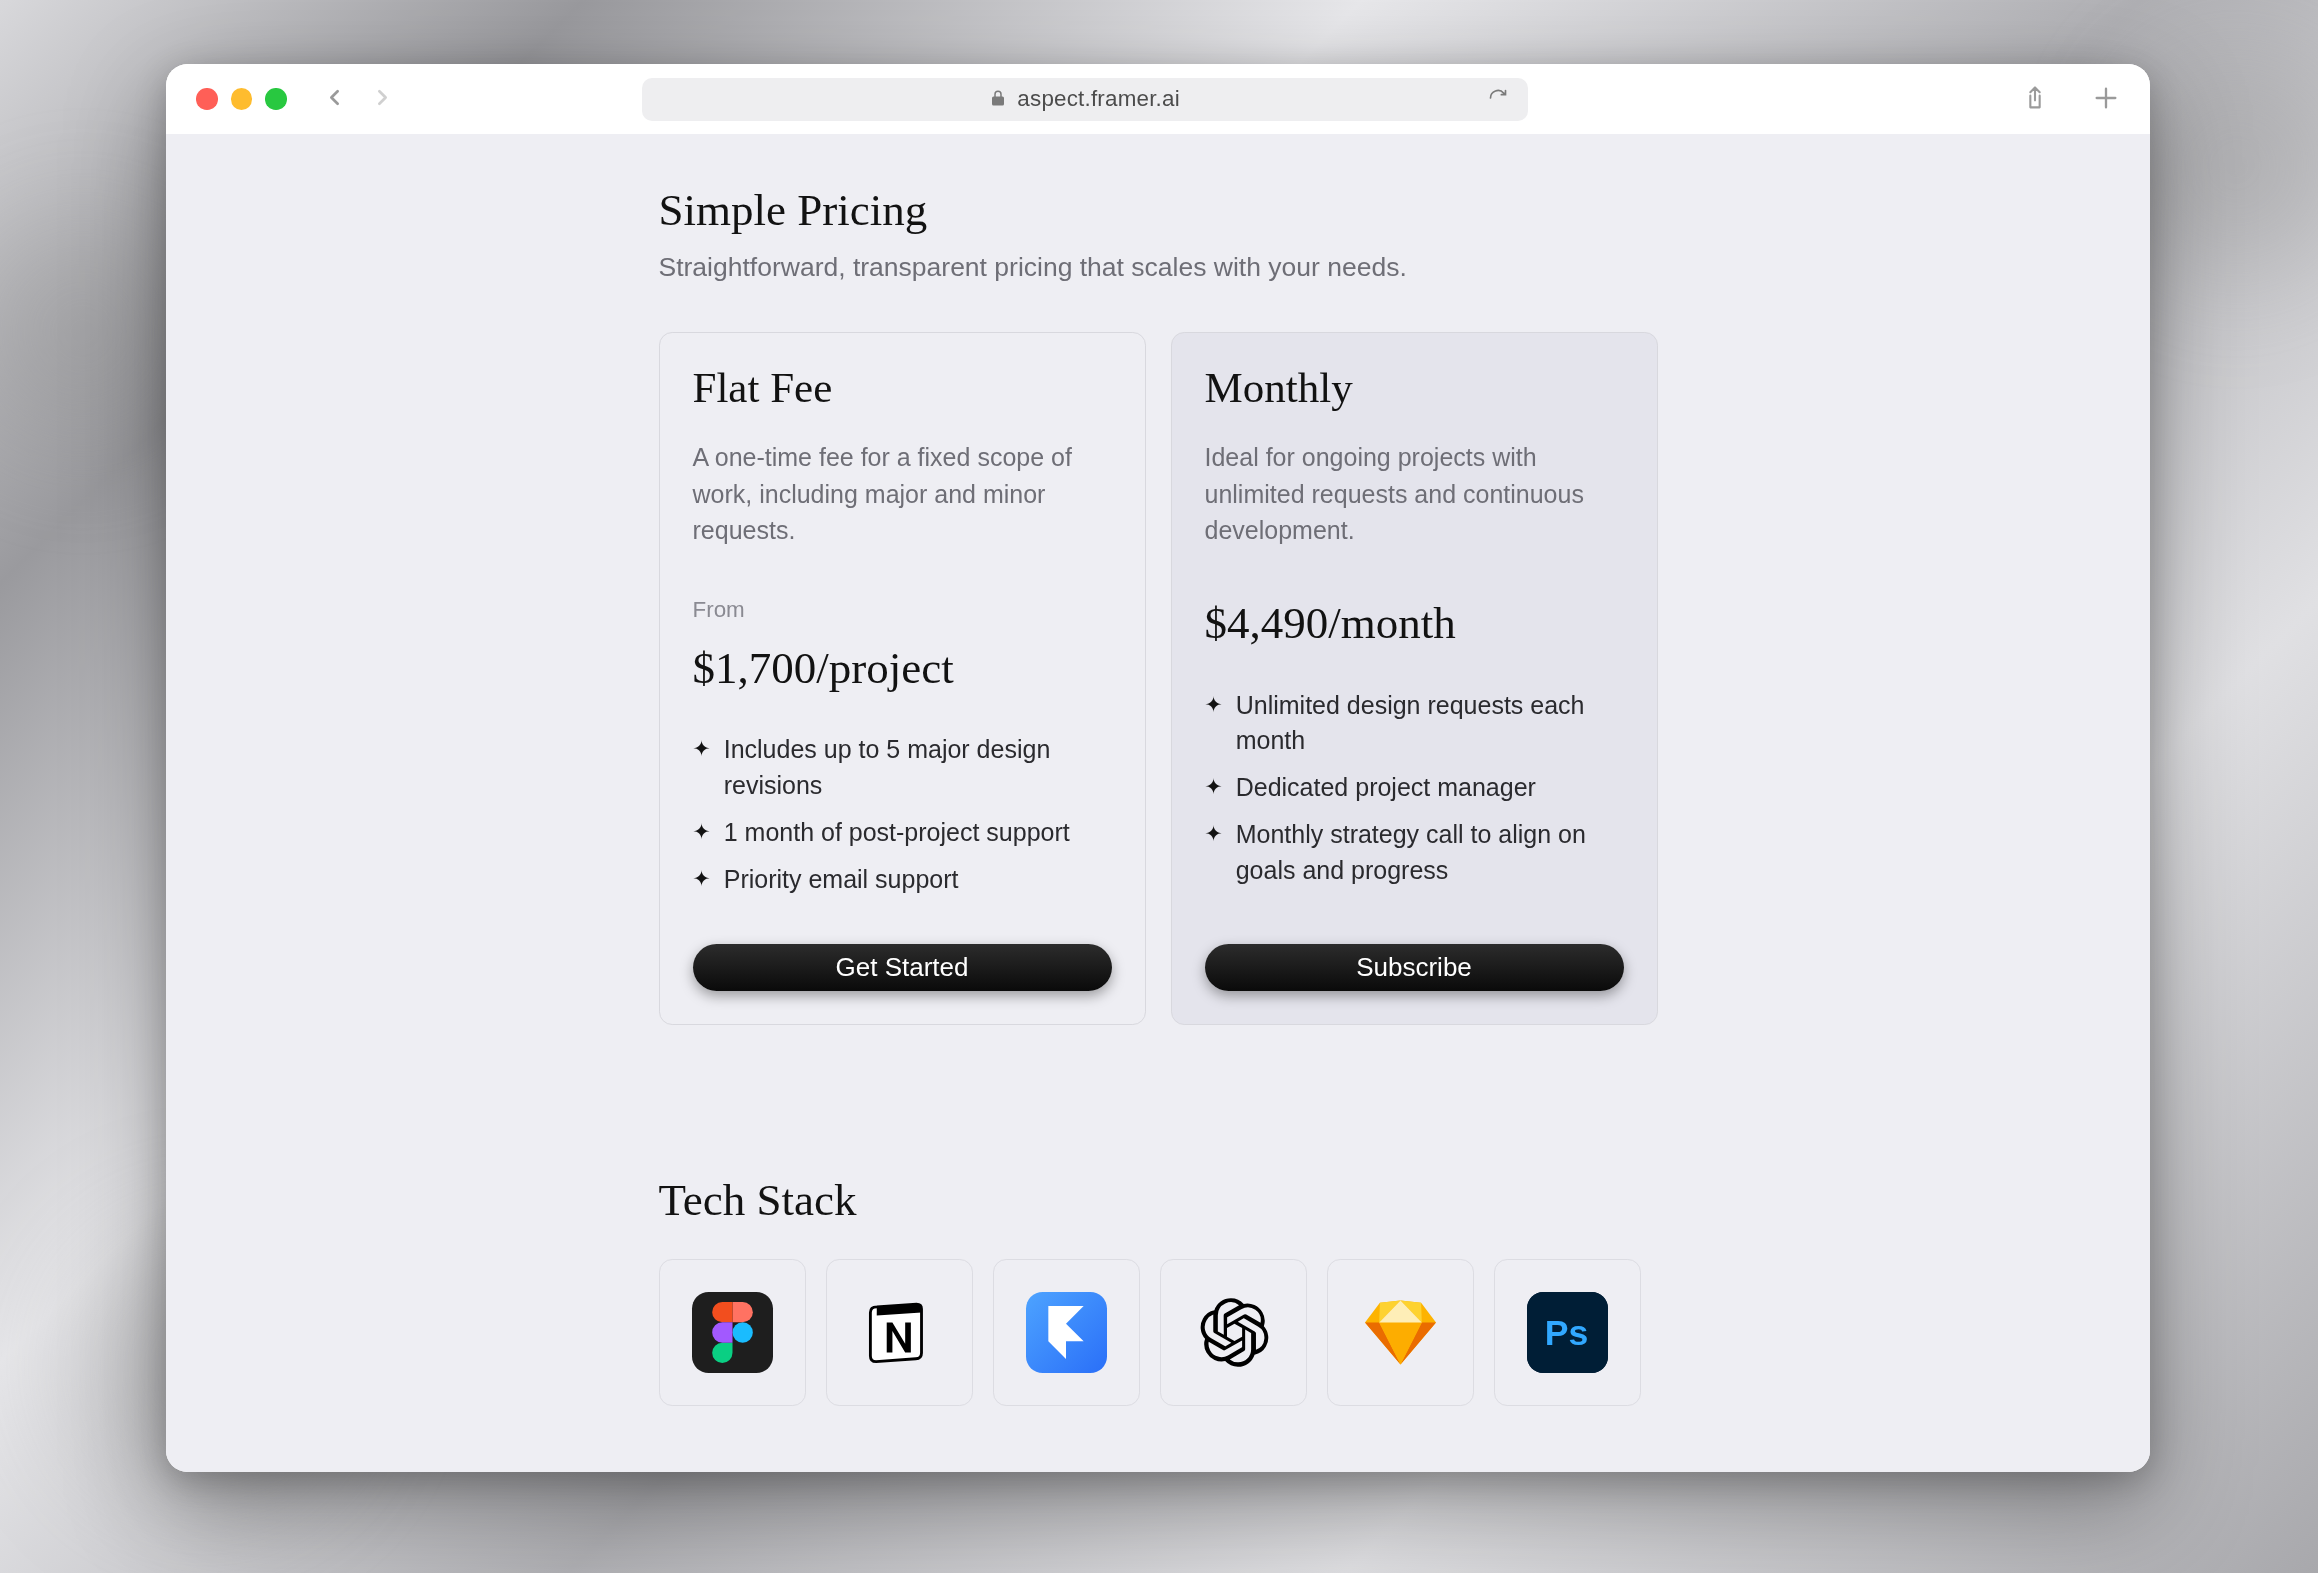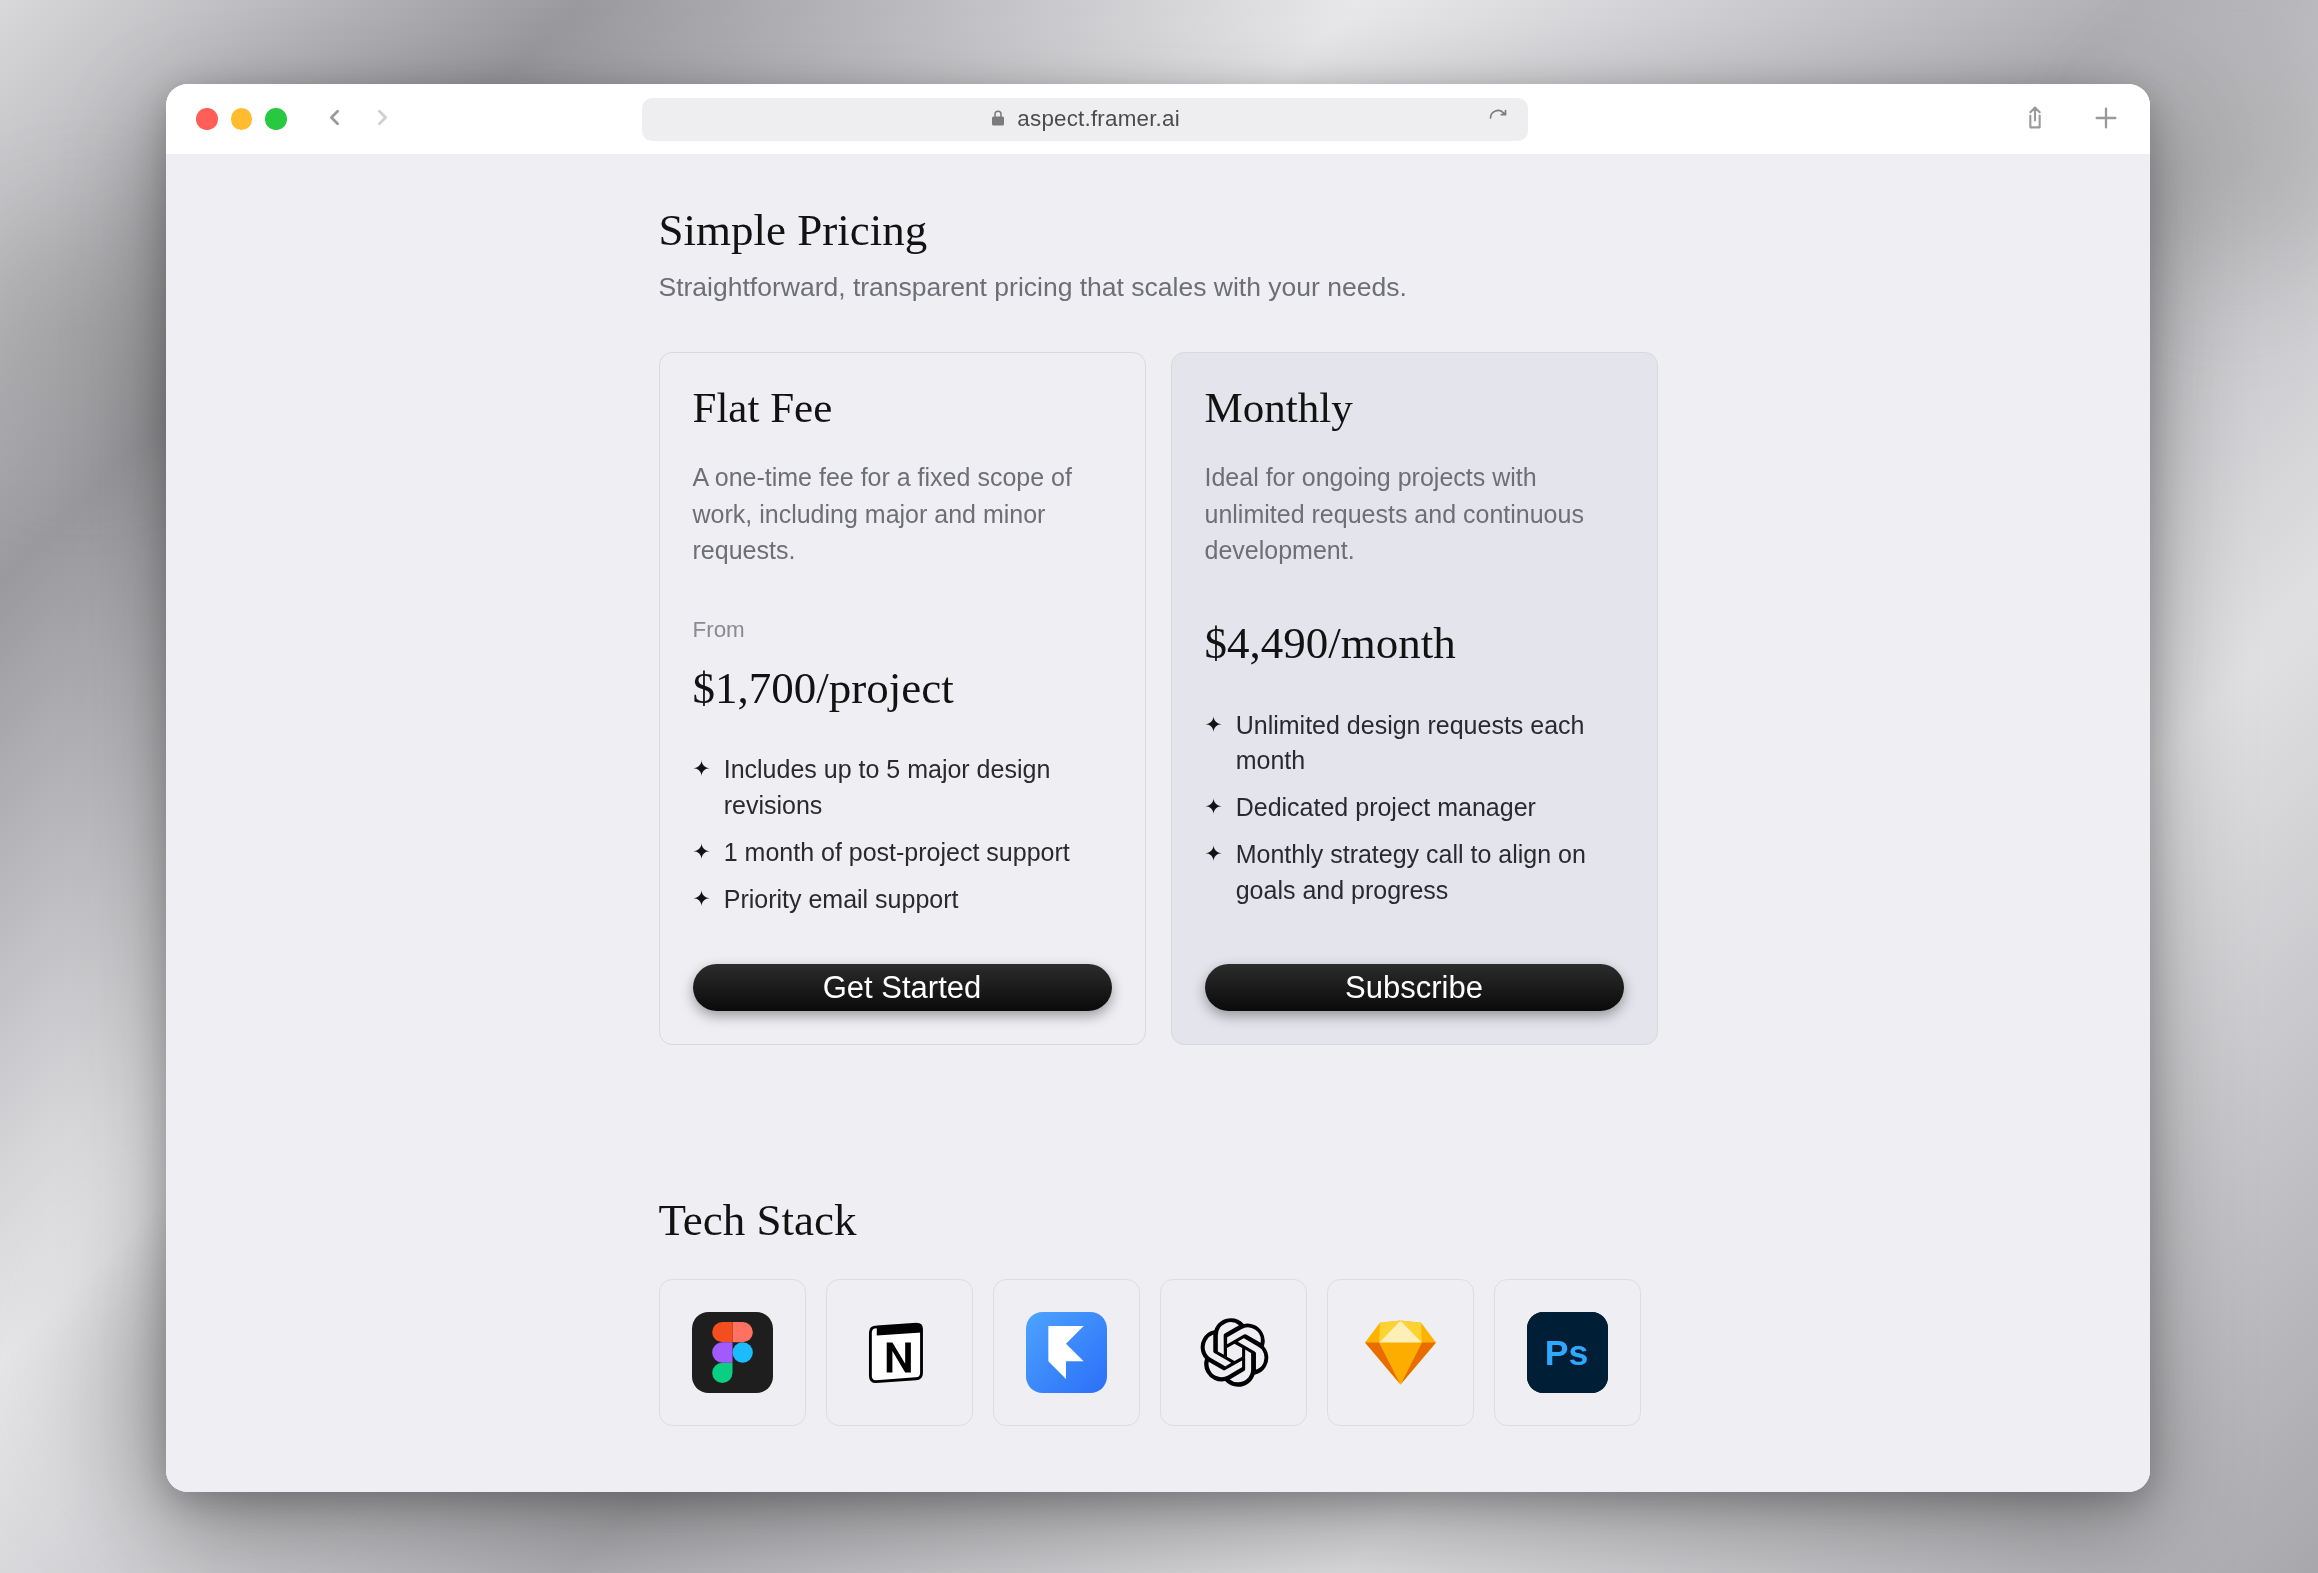"aspect.framer.ai" .window { top: 84px -> 64px }
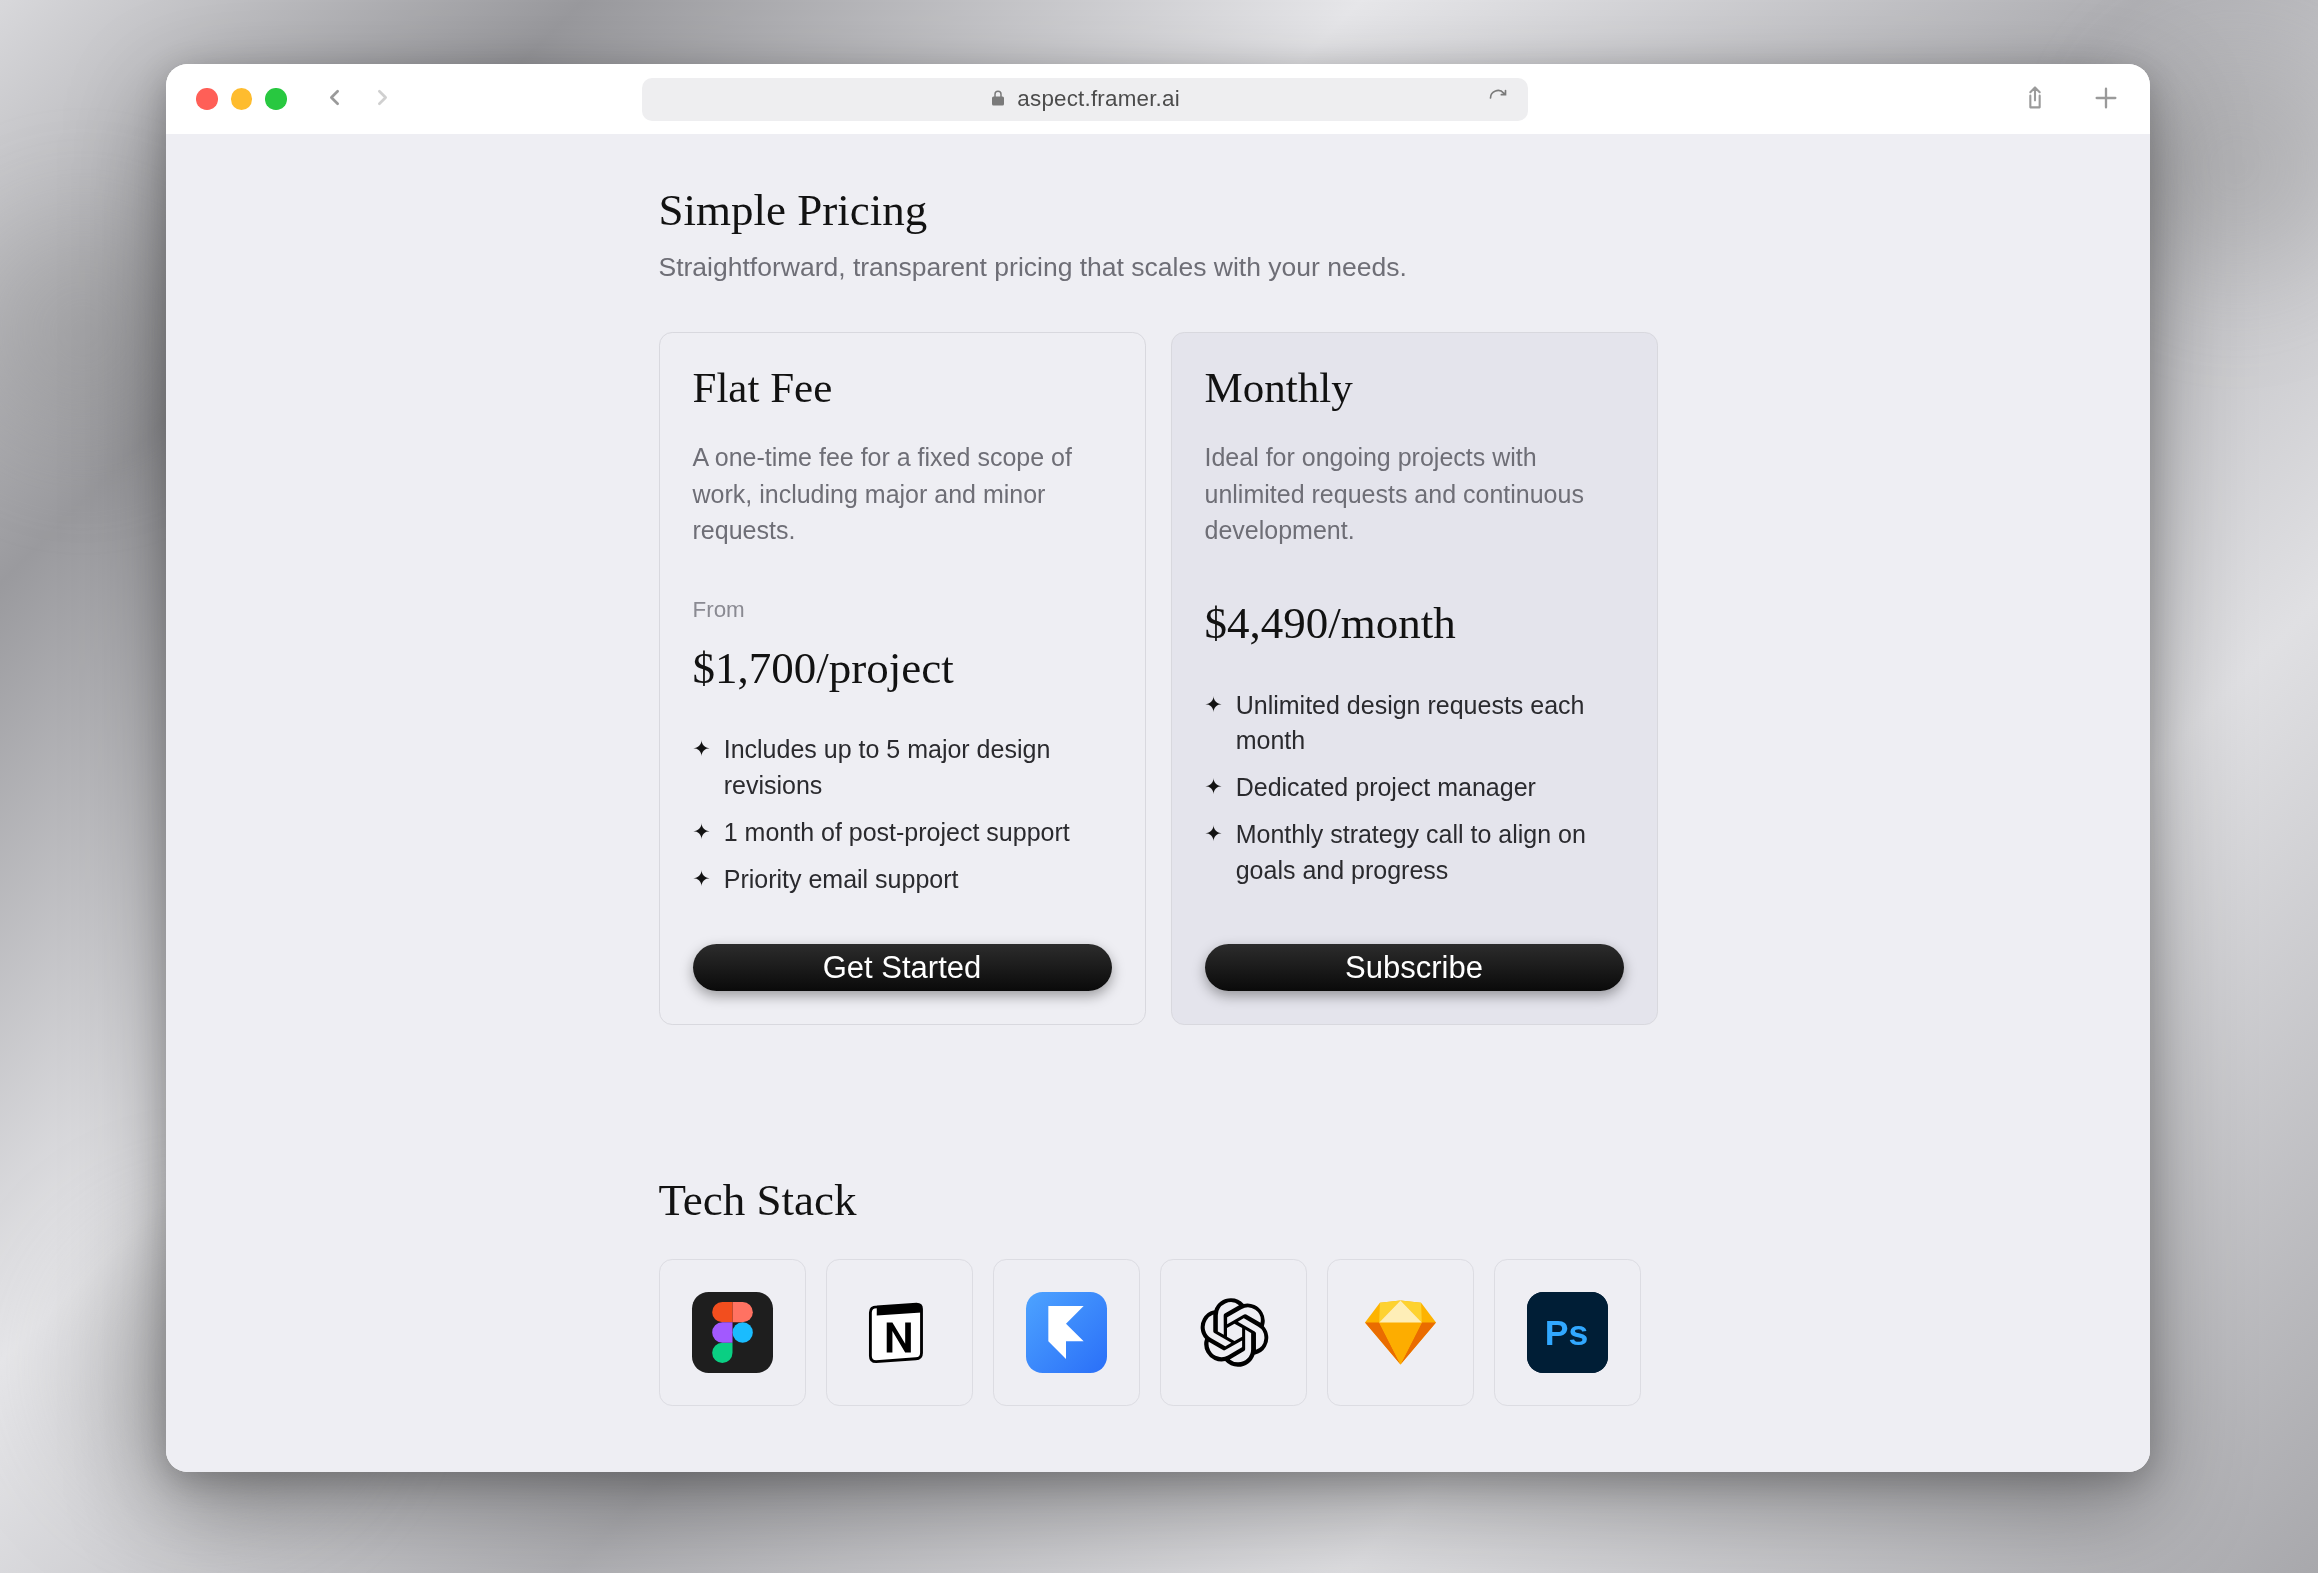"Get Started" .cta { font-size: 31px -> 26px }
